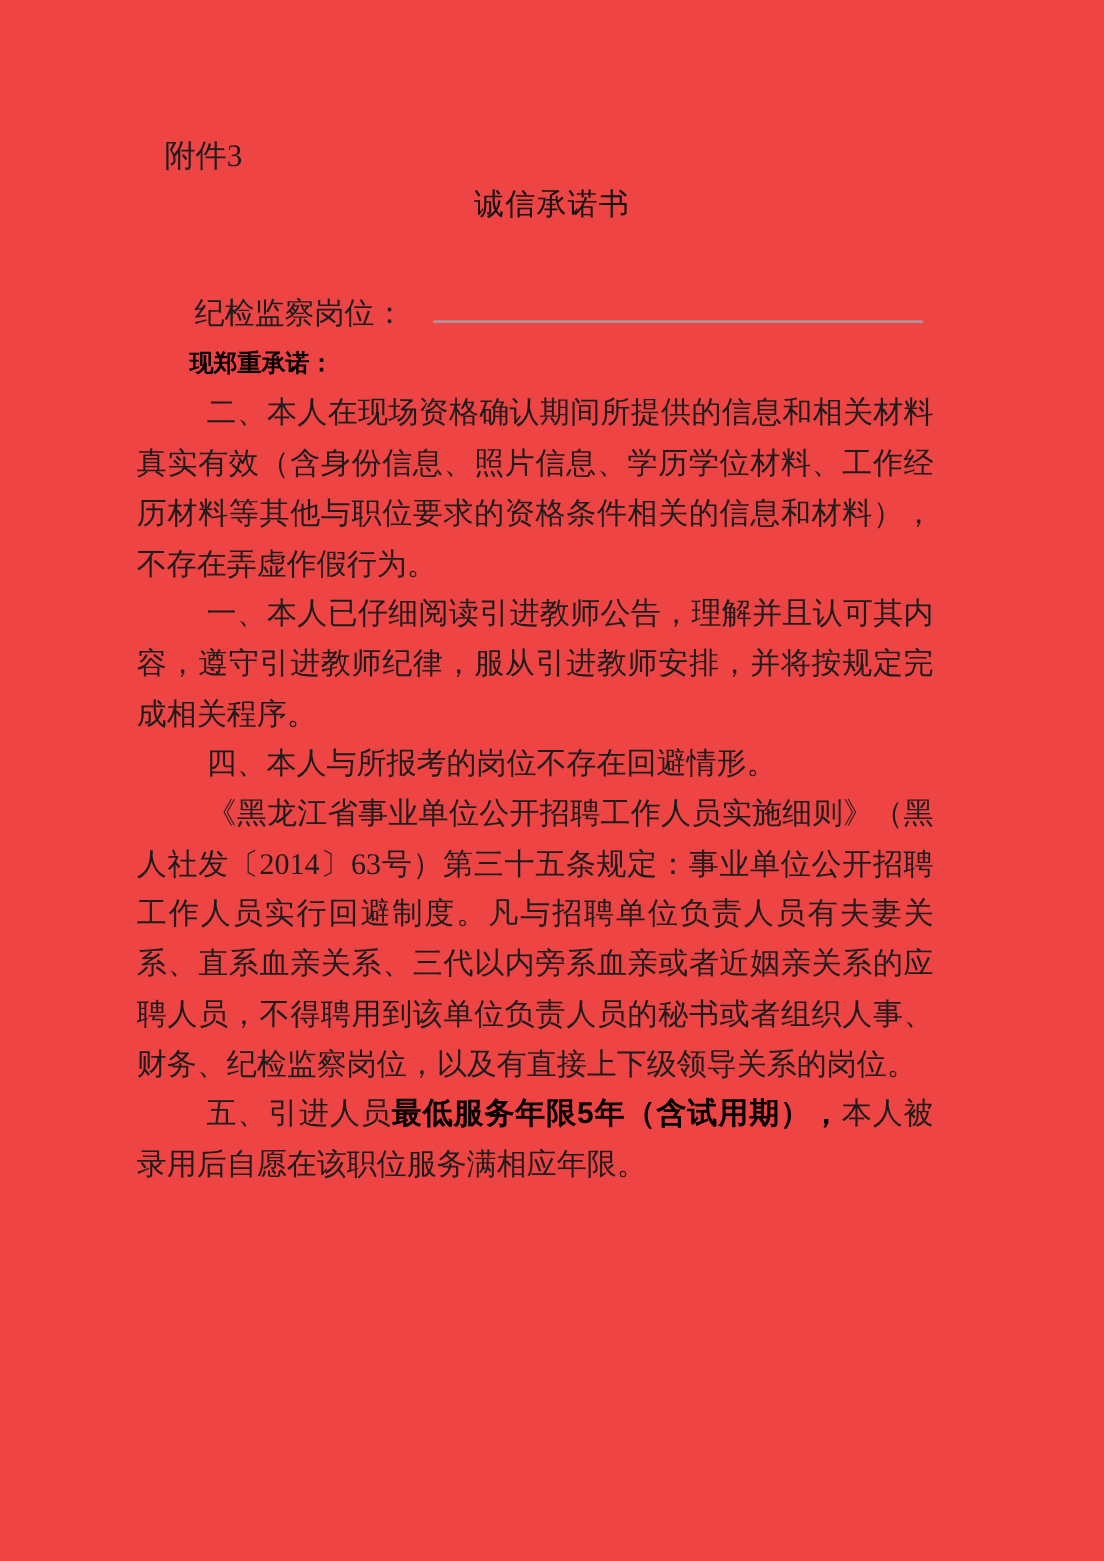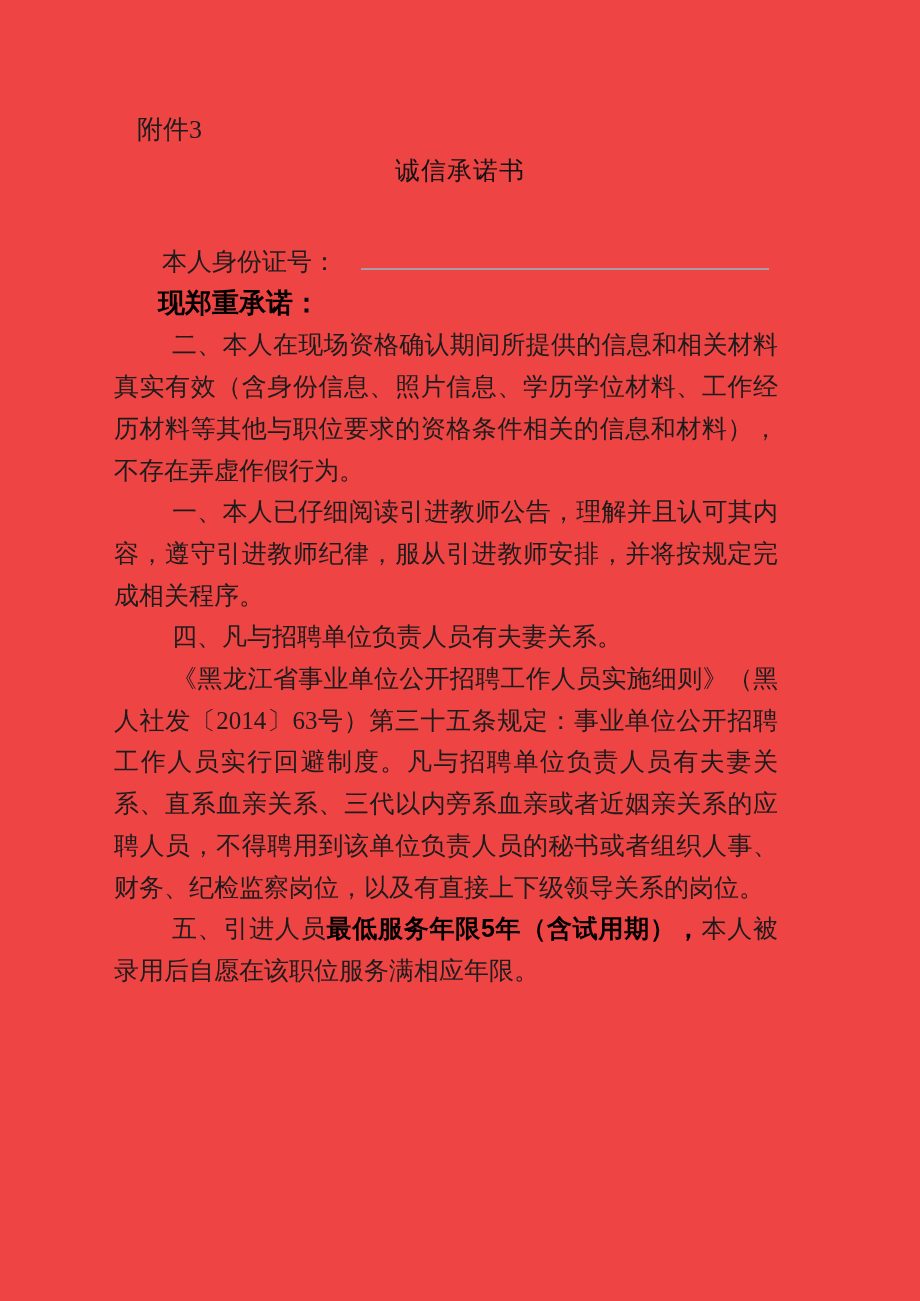"本人身份证号：" span { text: 本人身份证号 -> 纪检监察岗位 }
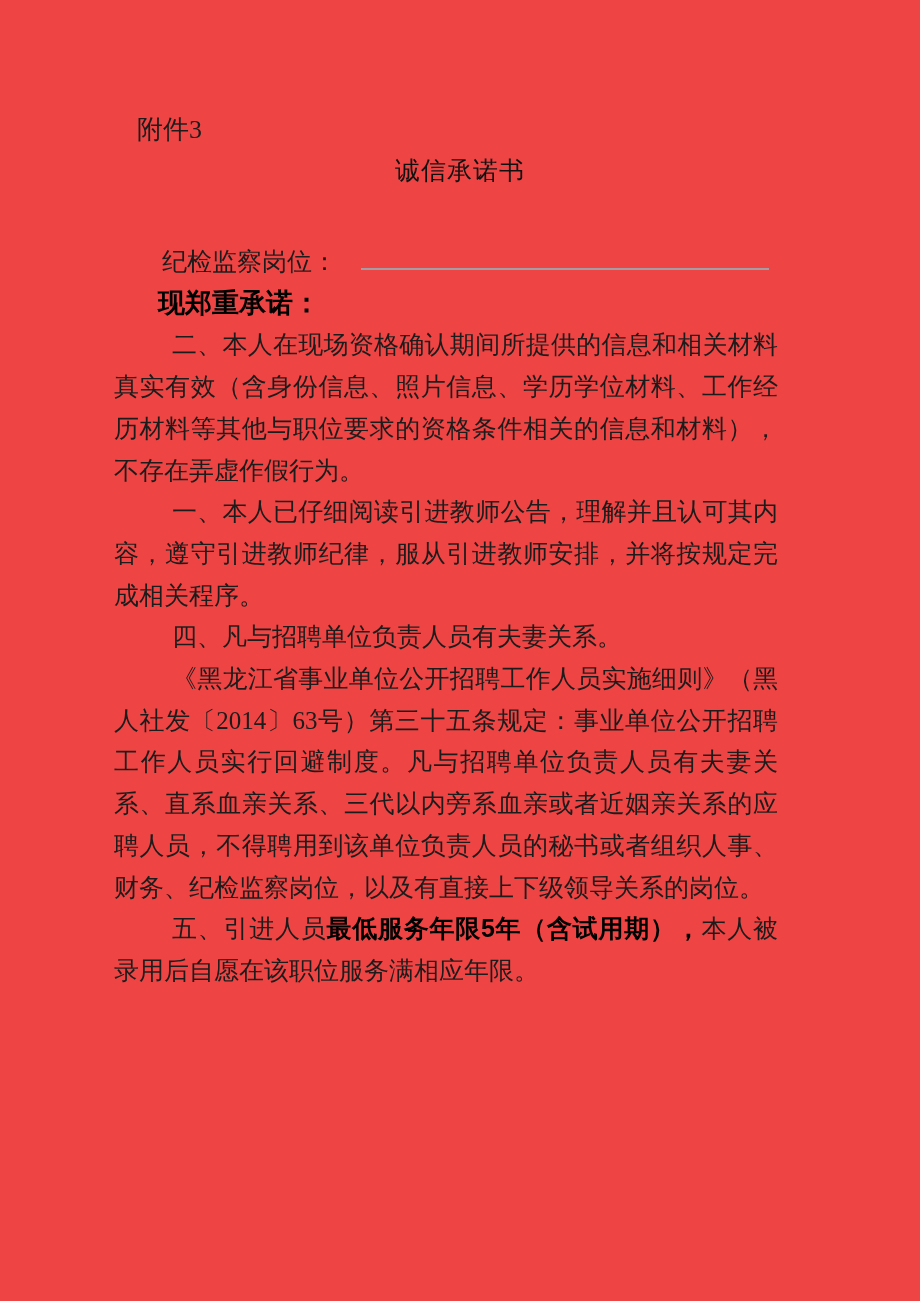"现郑重承诺：" .pledge { font-size: 27px -> 20px }
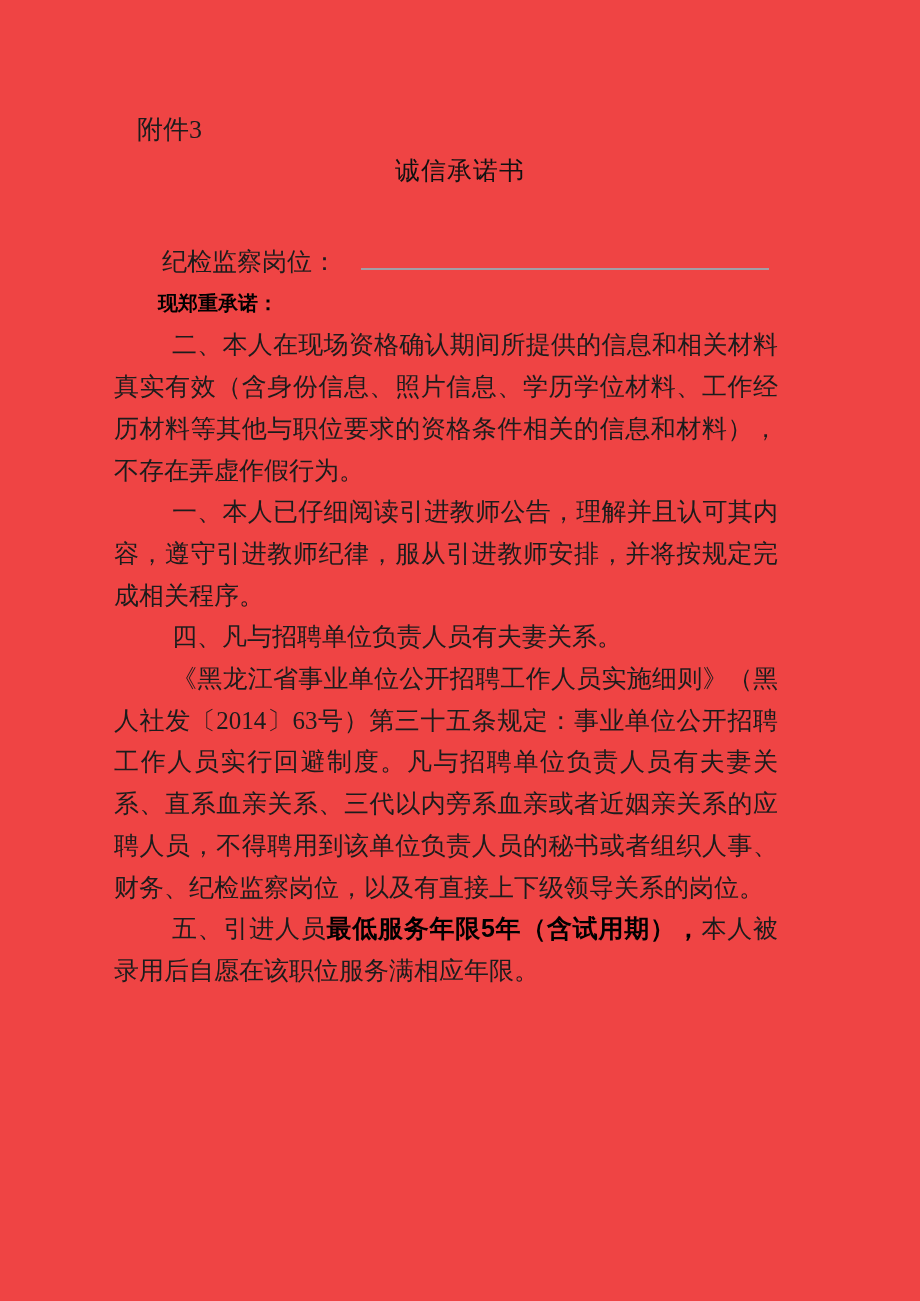"四、凡与招聘单位负责人员有夫妻关系。" span { text: 凡与招聘单位负责人员有夫妻关系 -> 本人与所报考的岗位不存在回避情形 }
